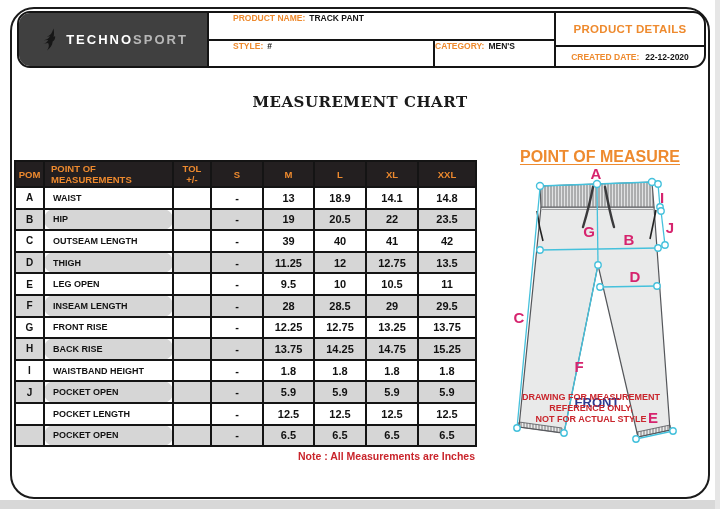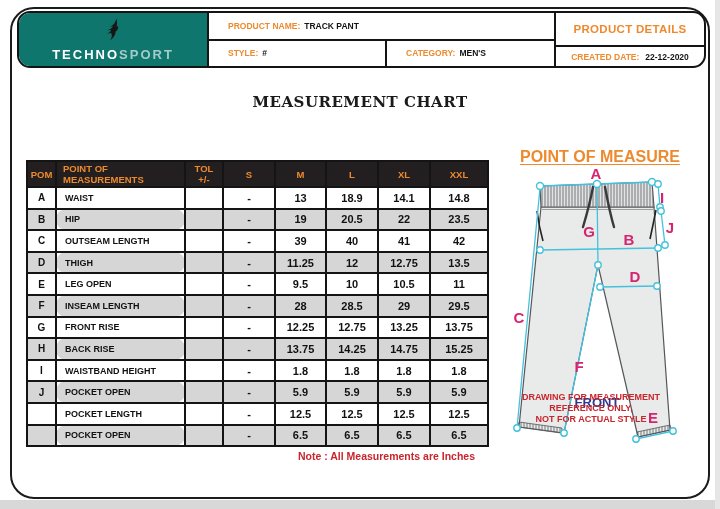"PRODUCT NAME:" .hcell { align-items: center -> none; margin-left: none -> 24px; padding-left: 19px -> 0 }
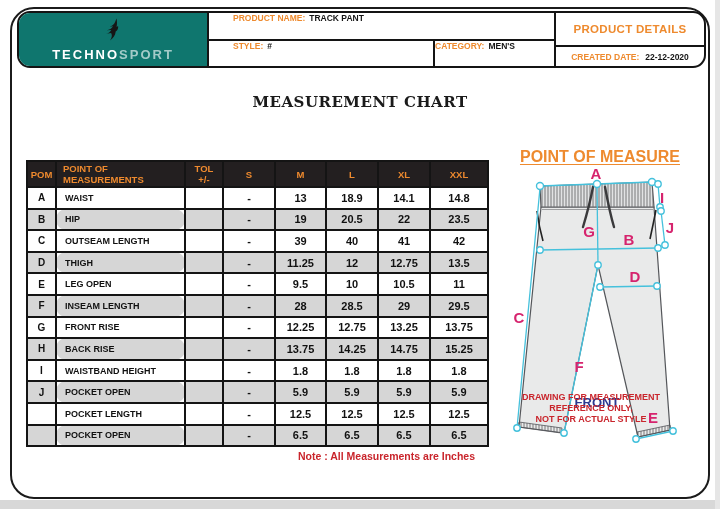"TECHNOSPORT" .logo-cell { background: #0f766e -> #404040; flex-direction: column -> none }
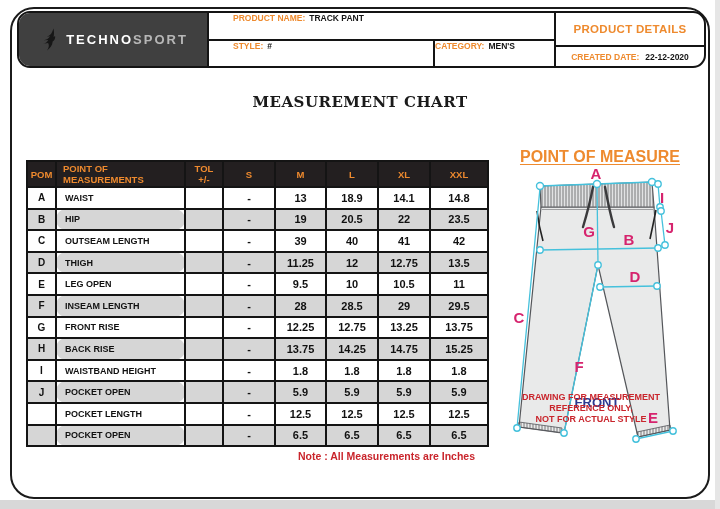"POM" table.meas { left: 26px -> 14px }
